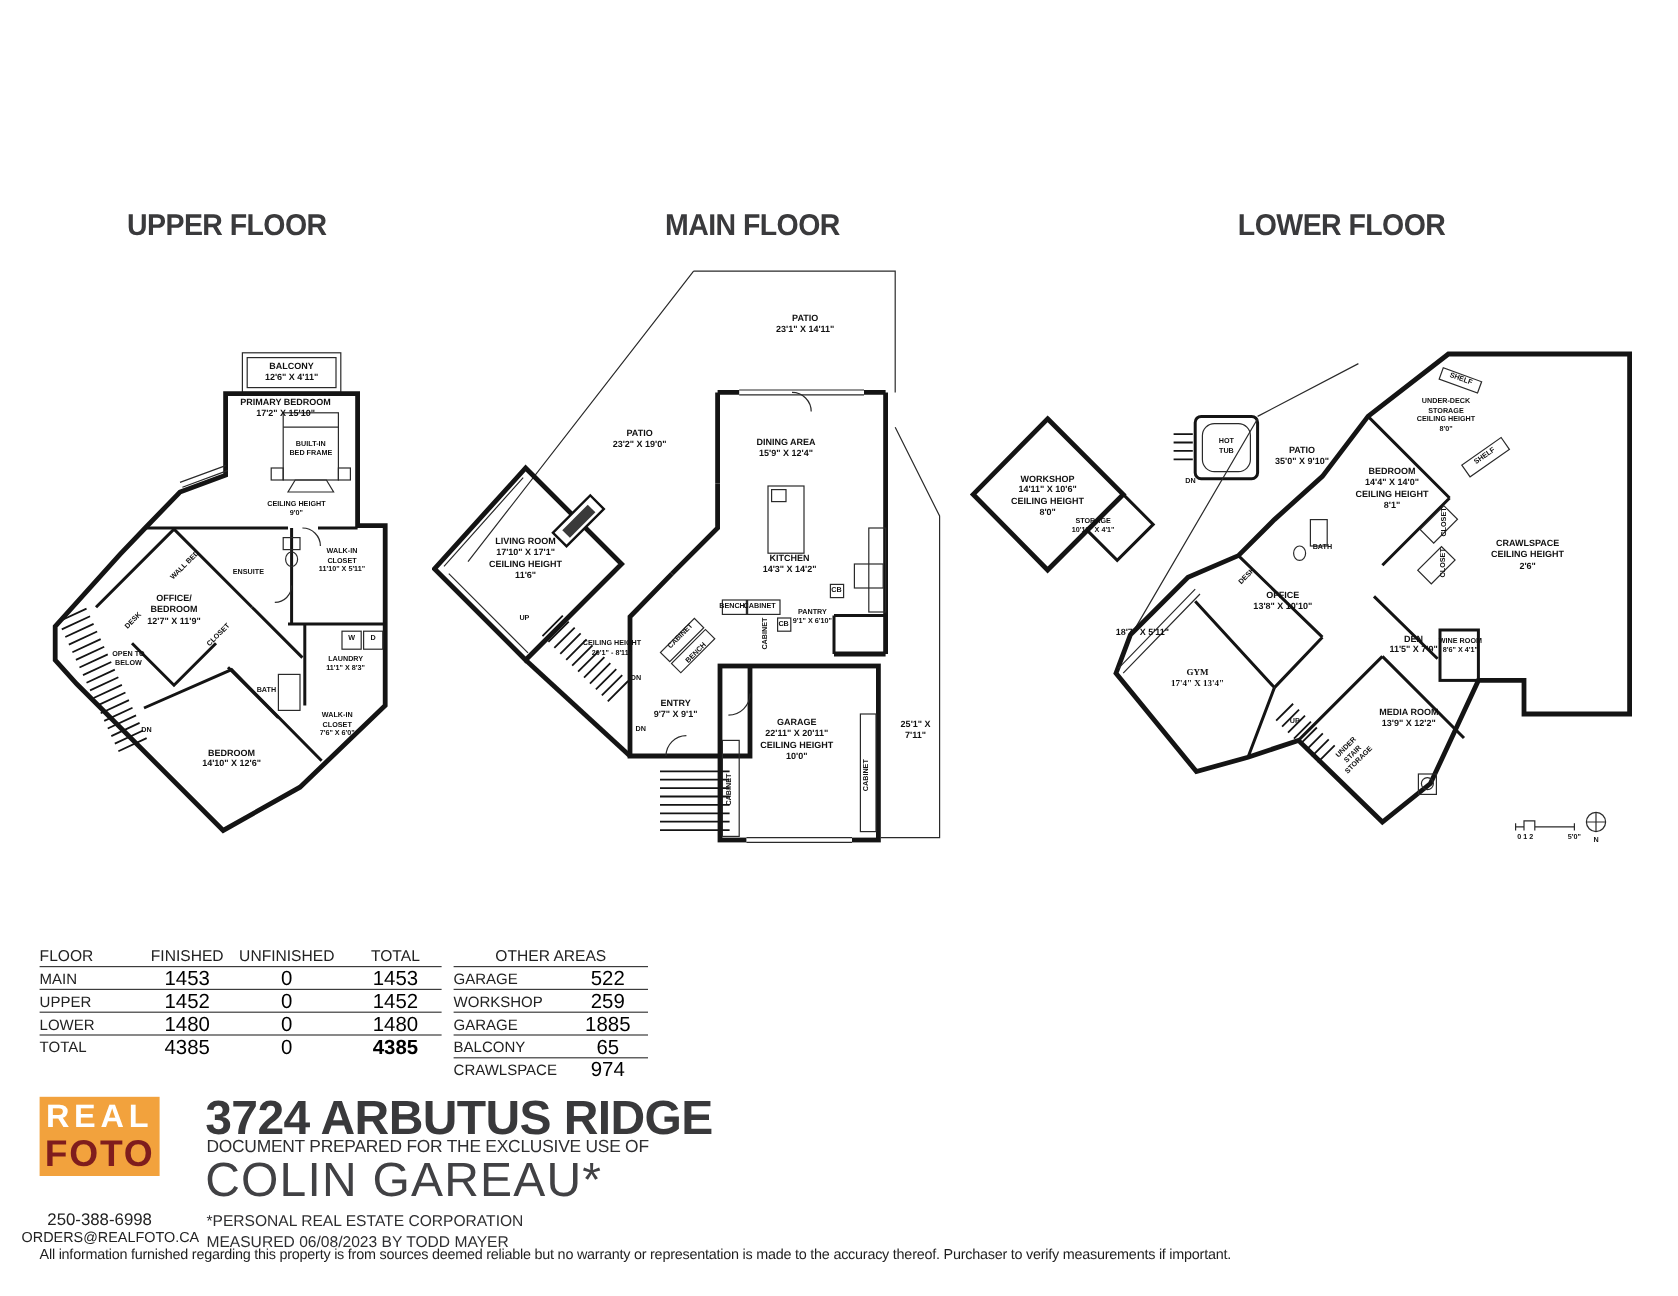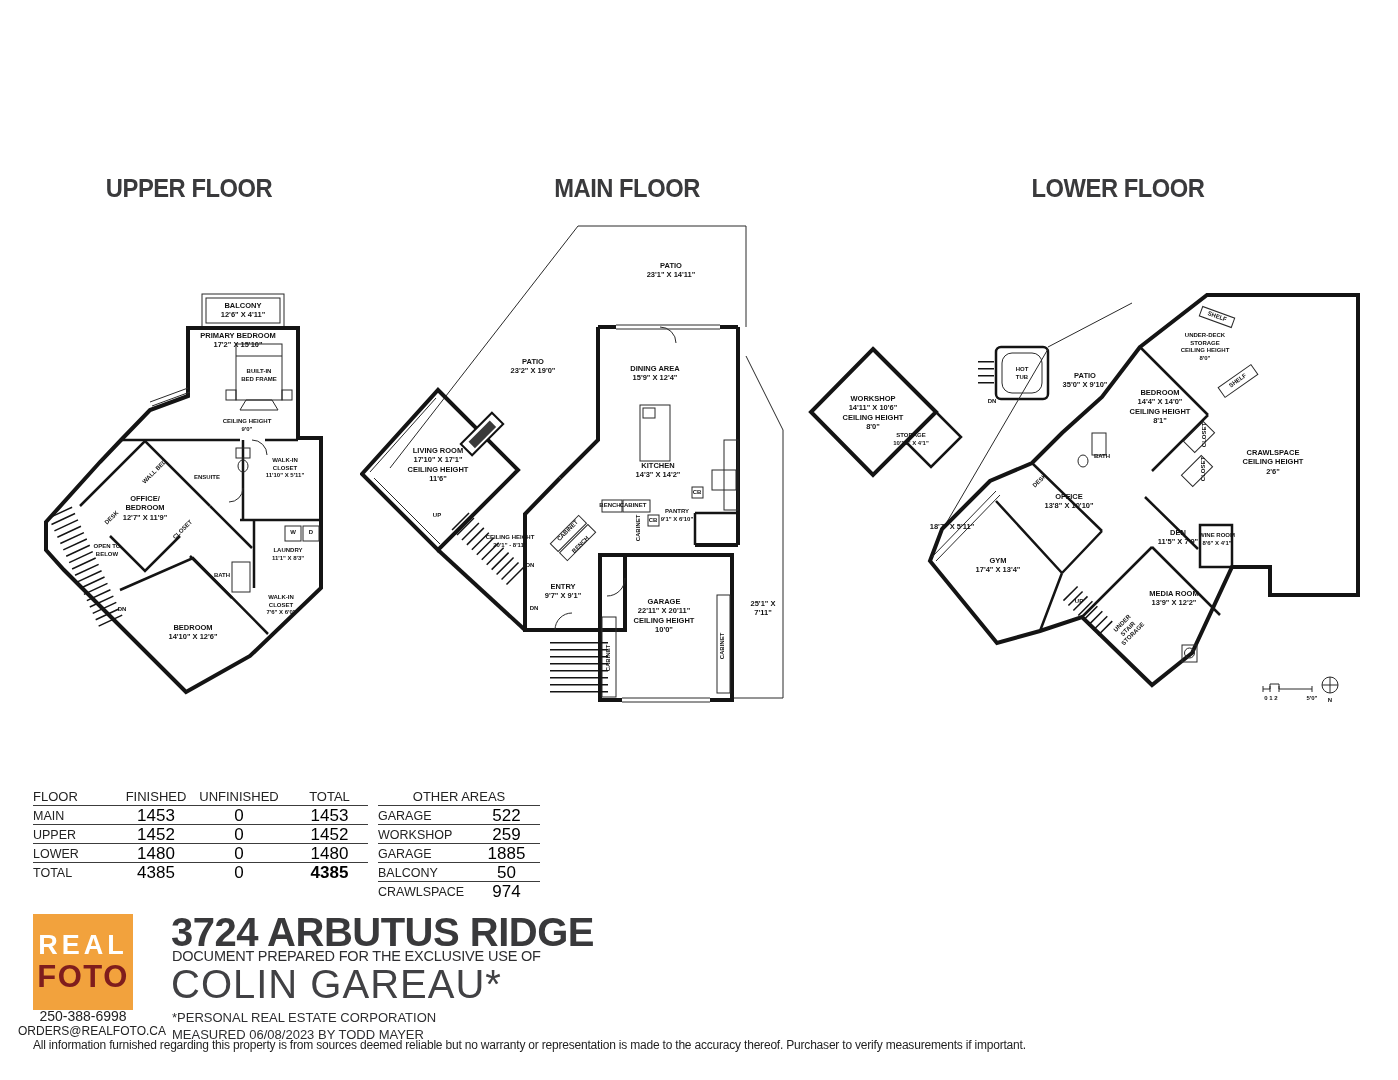"GYM" div.lbl { font-family: none -> Liberation Serif, serif }
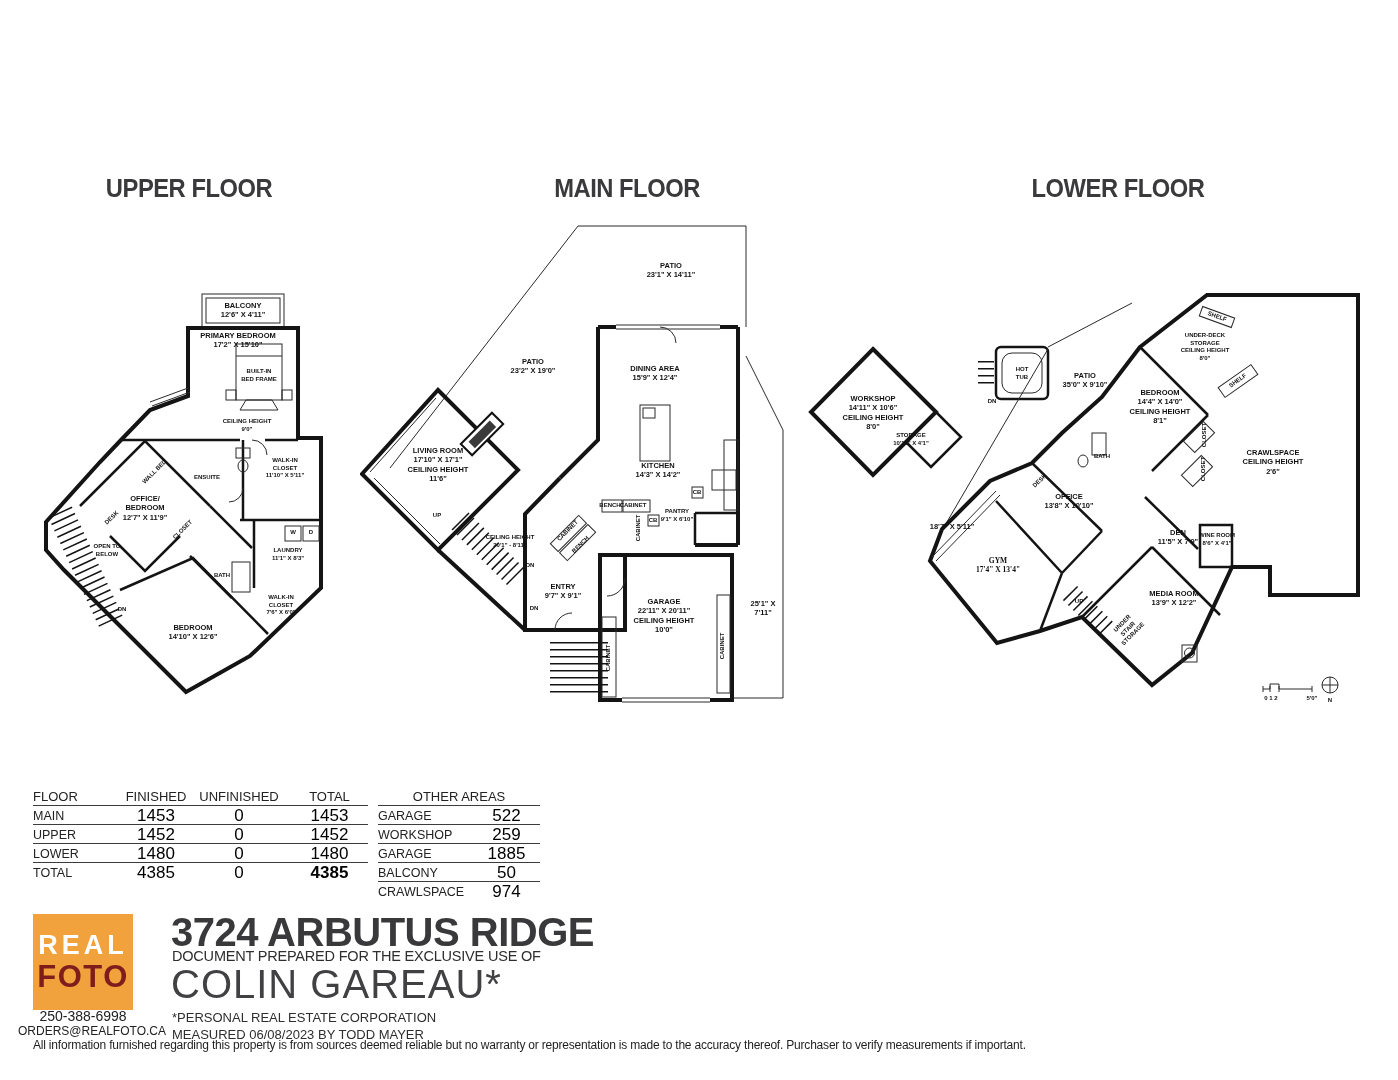"50" span.num { text: 50 -> 65 }
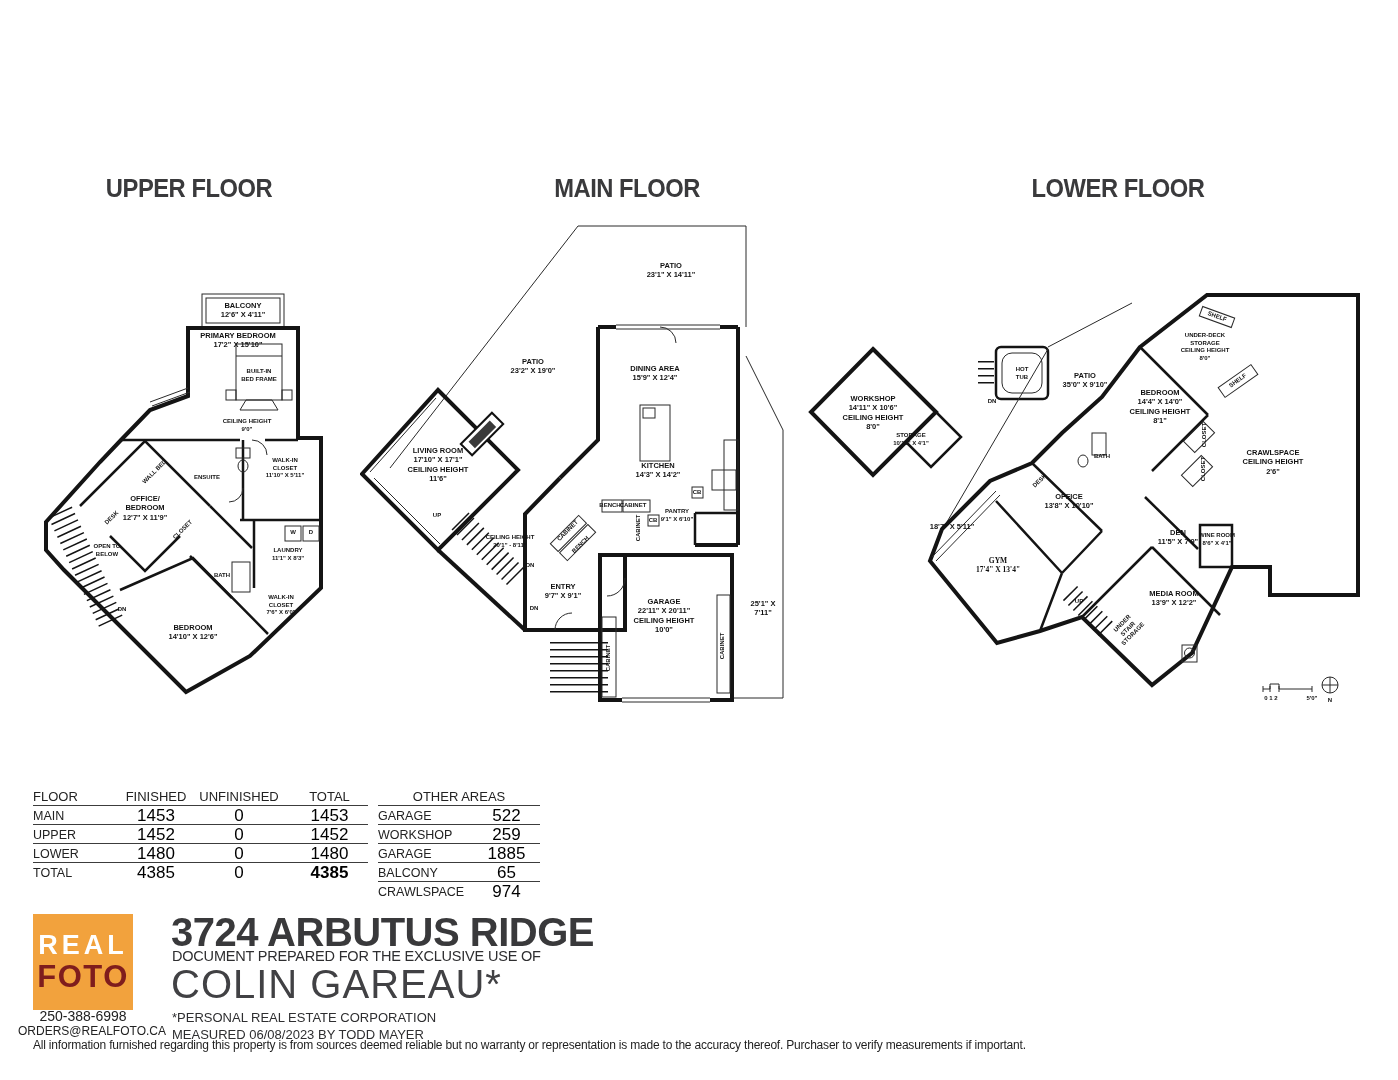"REAL" .rf-logo { height: 96px -> 66px }
